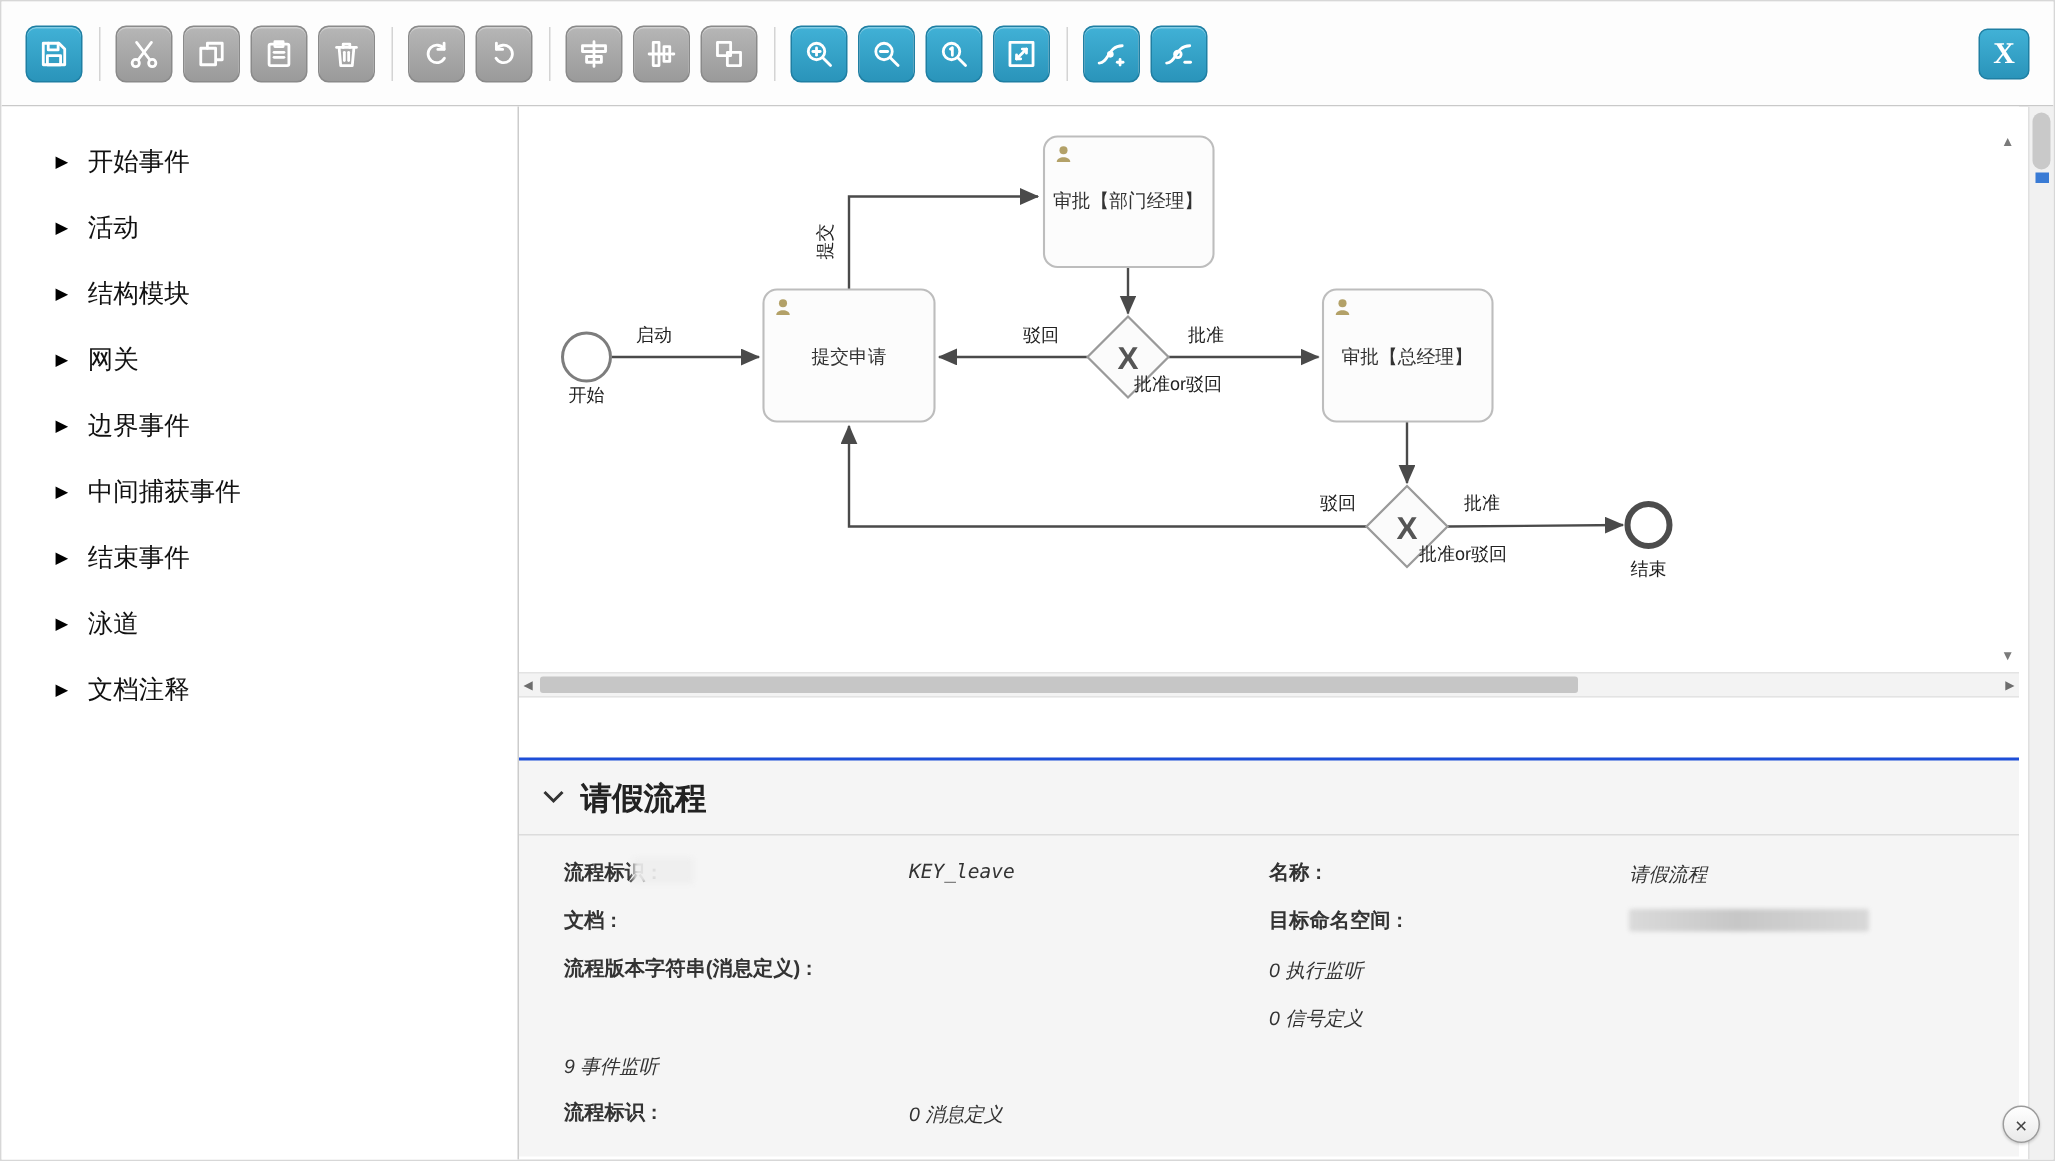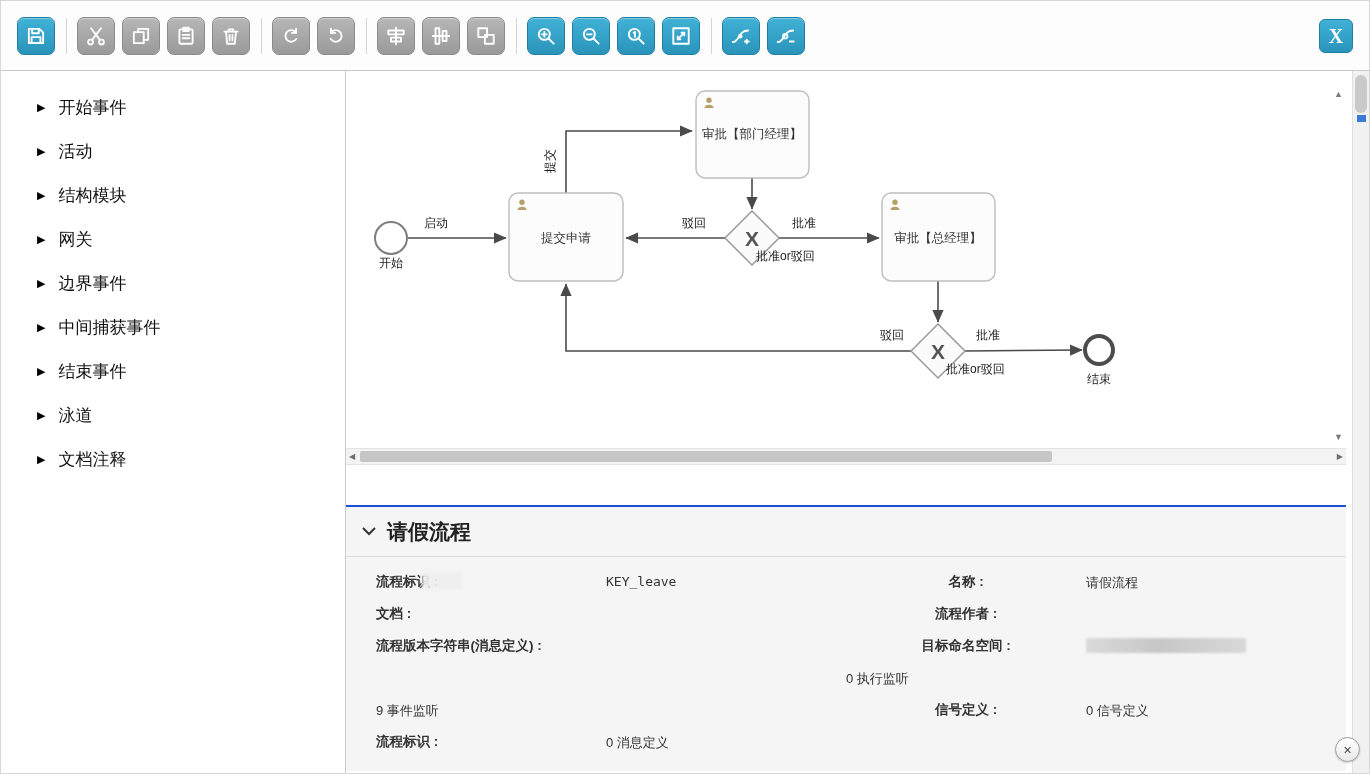"KEY_leave" .pvalue { font-style: none -> italic }
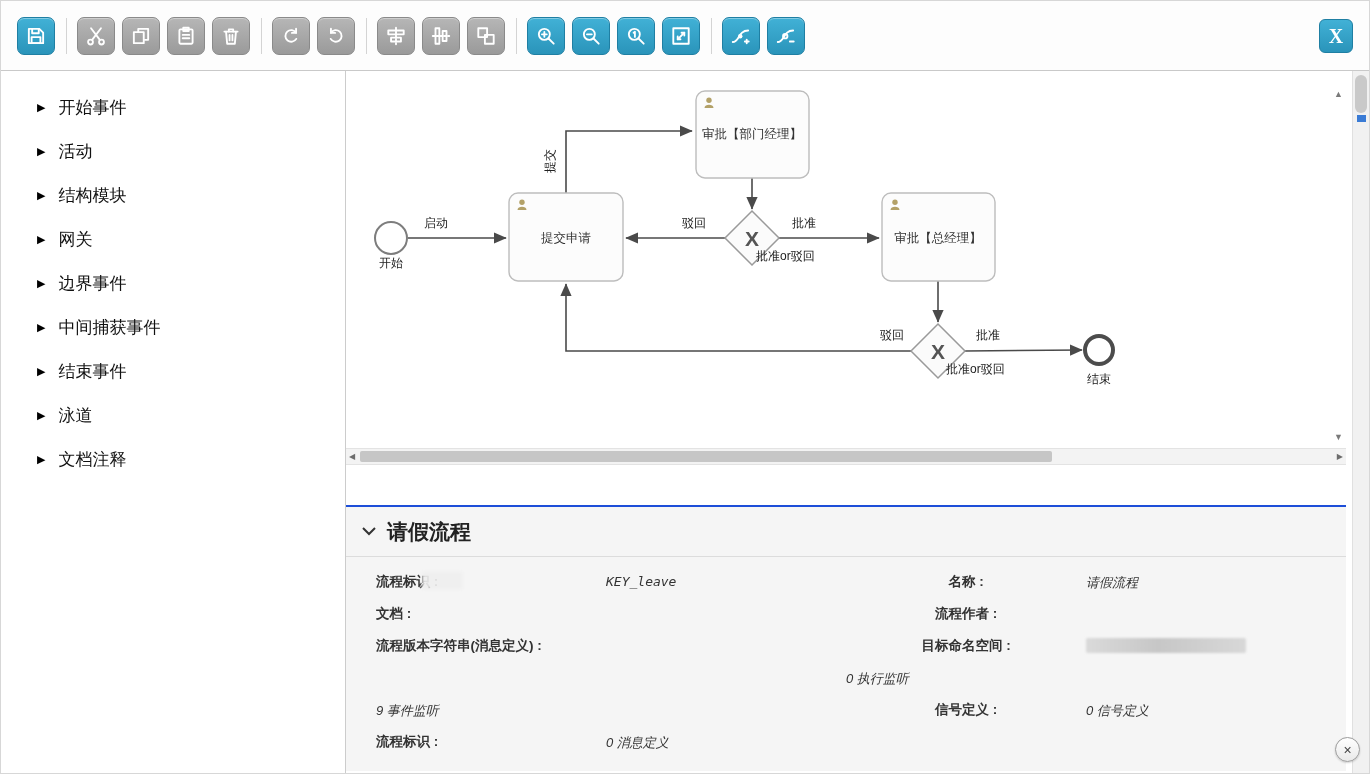"名称 :" .pcol.right .plabel { text-align: center -> none }
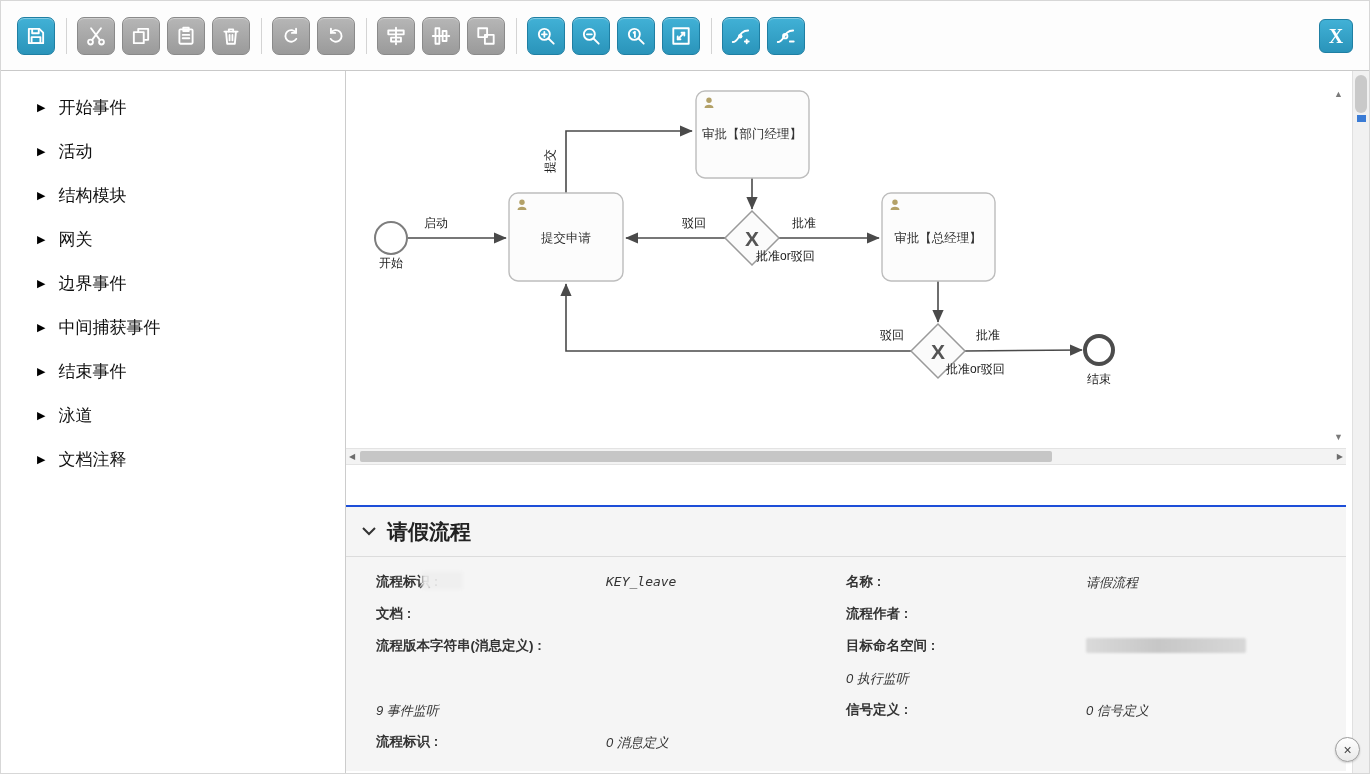"流程作者 :" div.prow { html: <div> <div>流程作者 :</div> <div></div> </div> -> none }
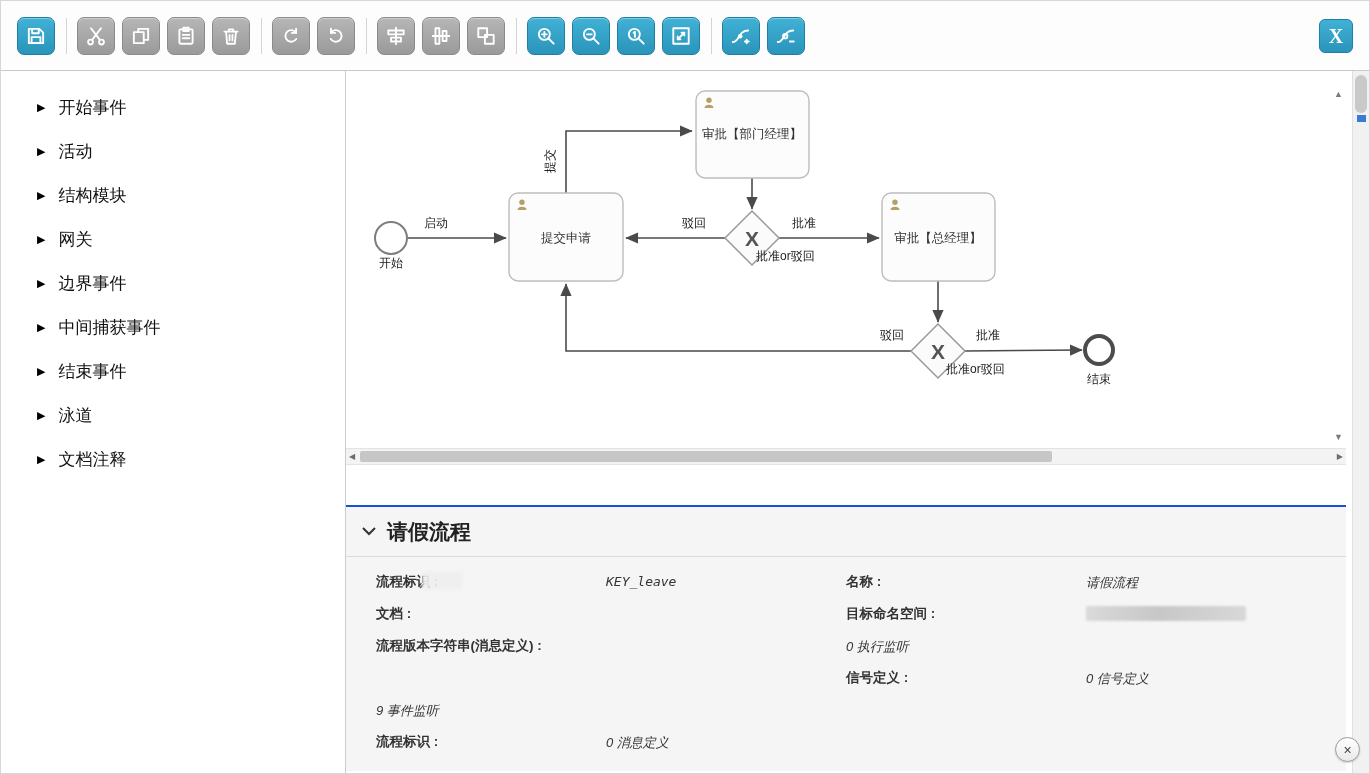"信号定义 :" div.plabel { html: <div>信号定义 :</div> -> none }
